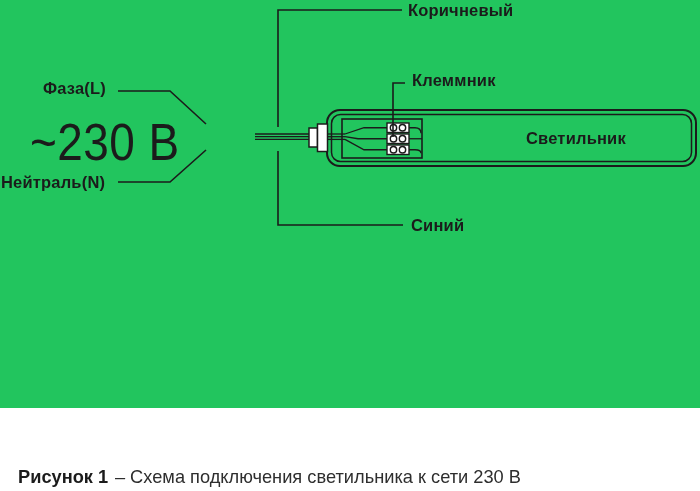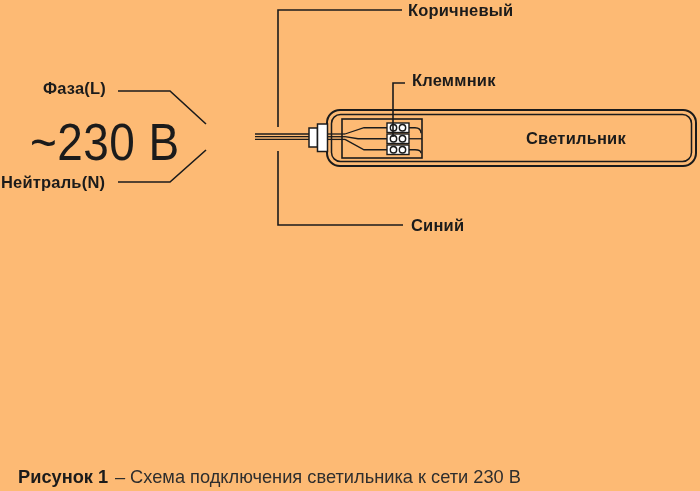"Коричневый" .stage { background: #fdba74 -> #22c55e; height: 491px -> 408px }
